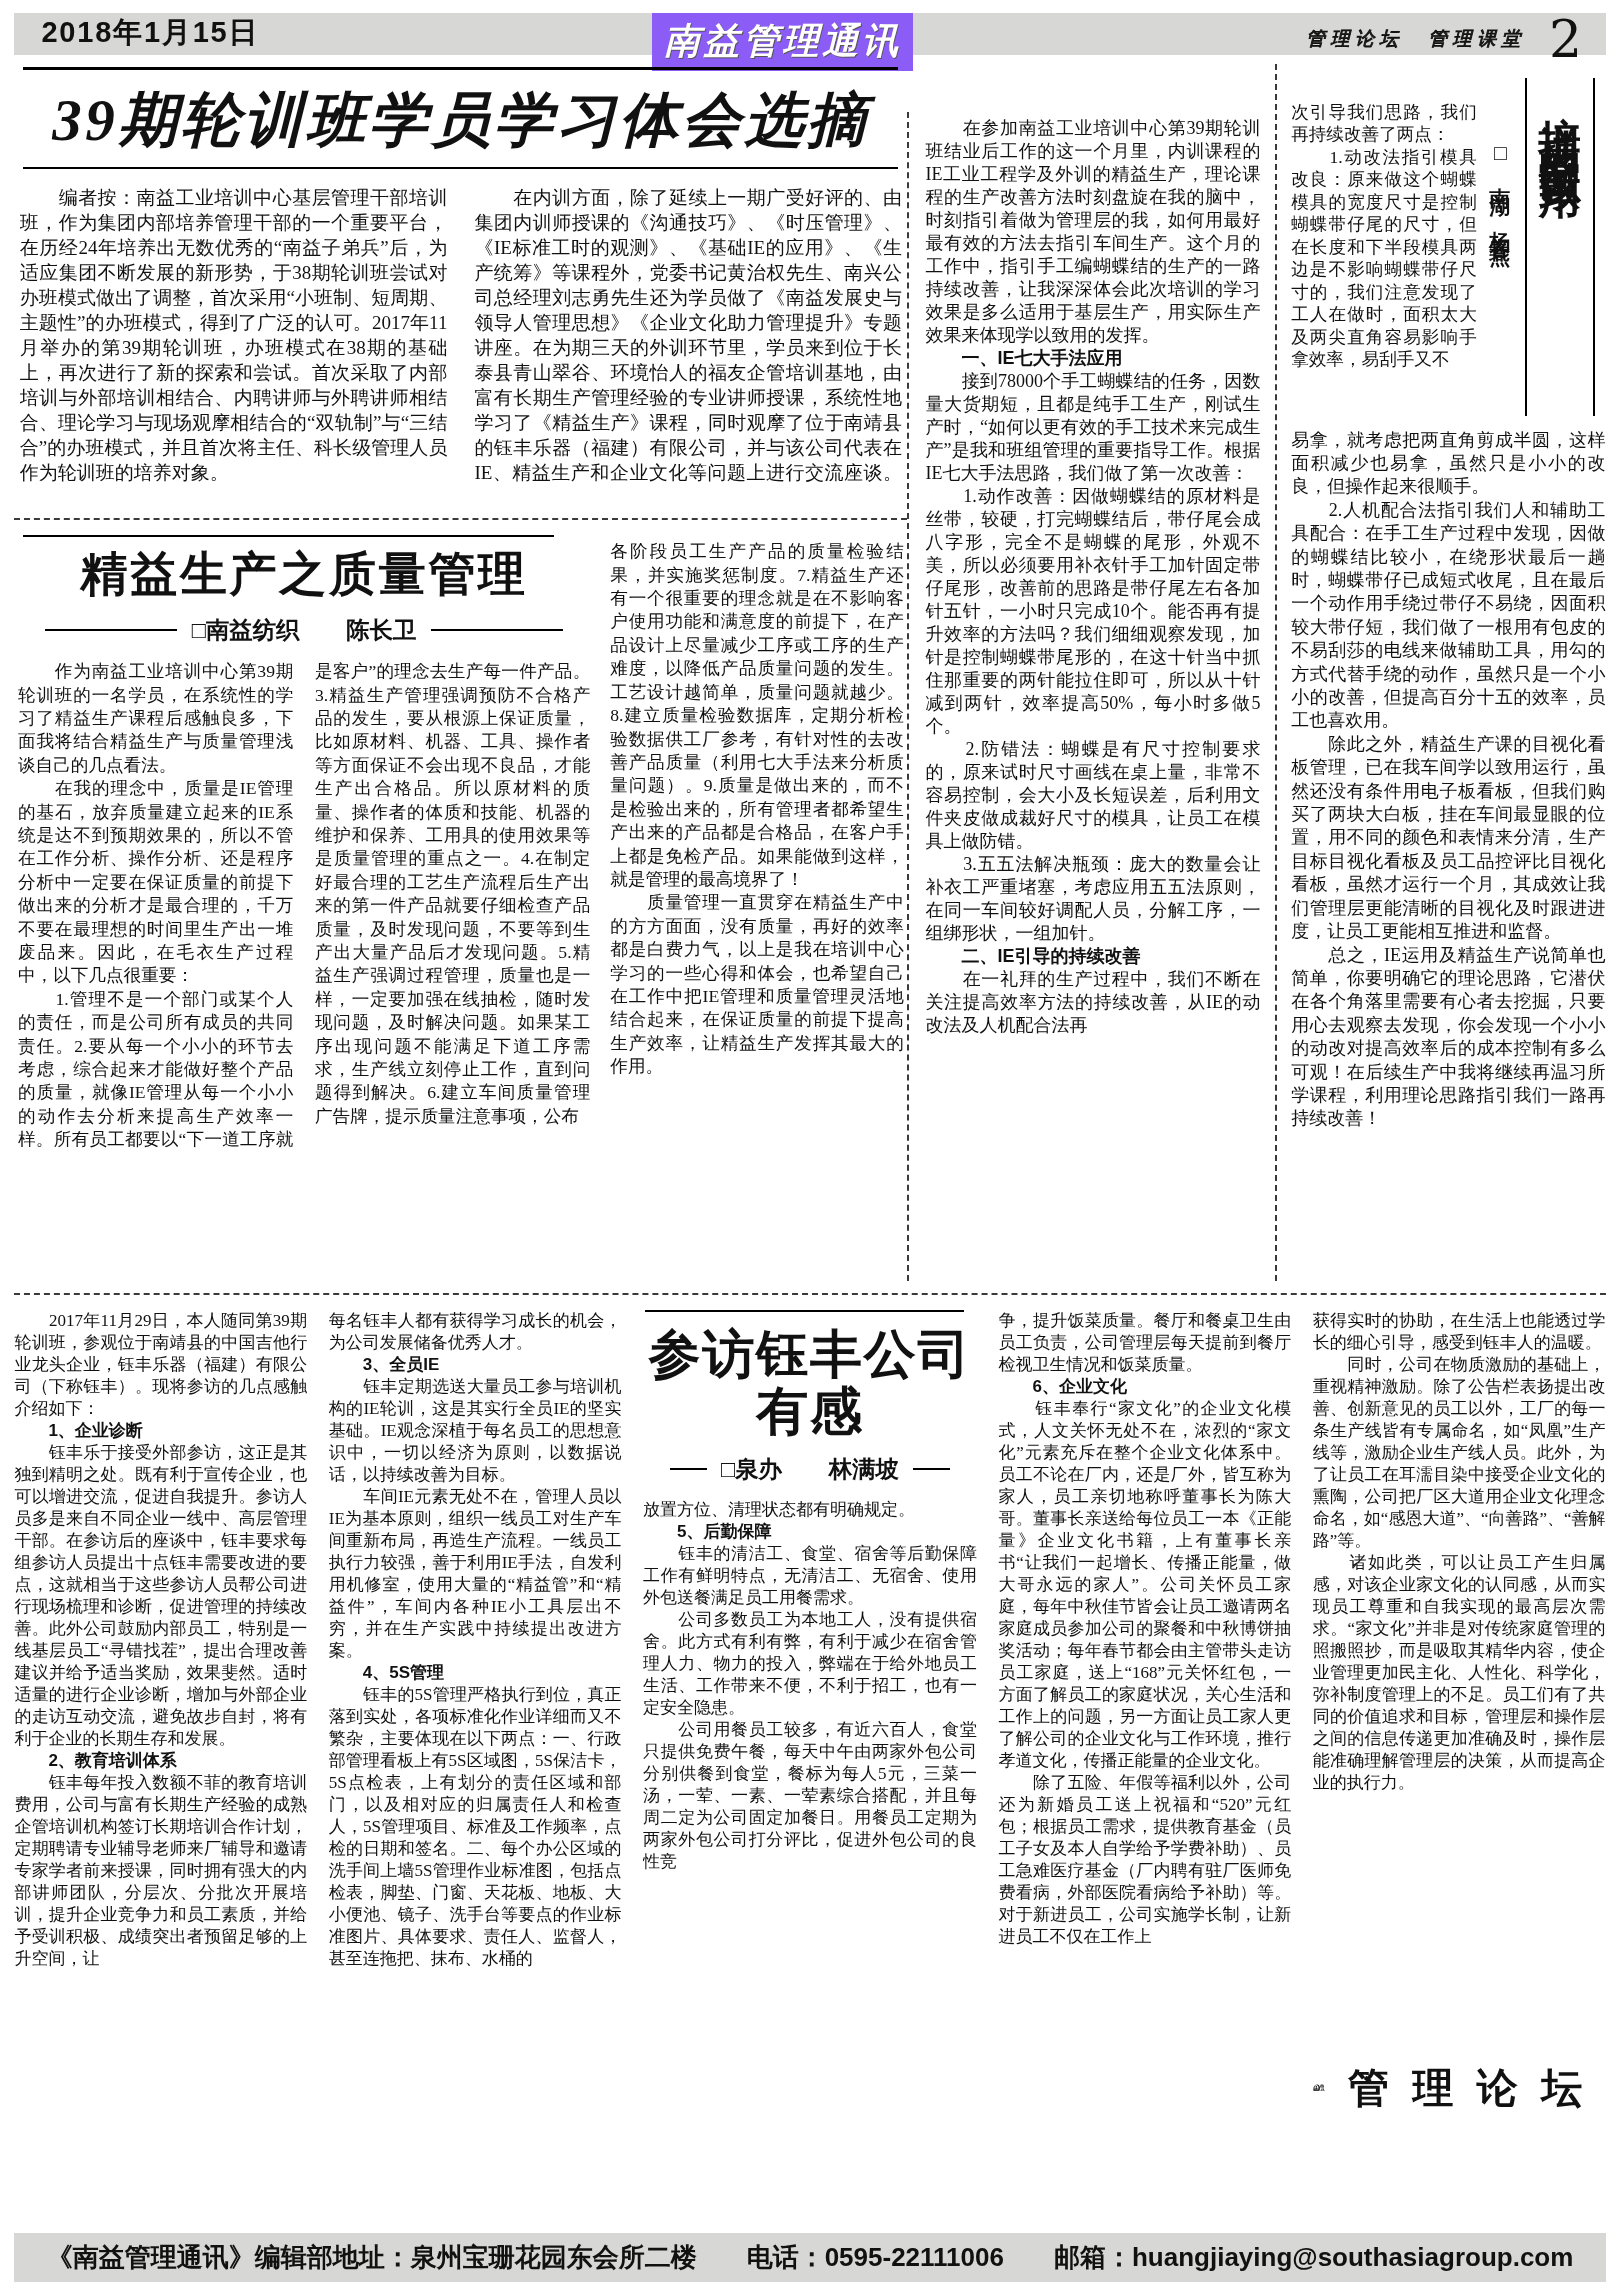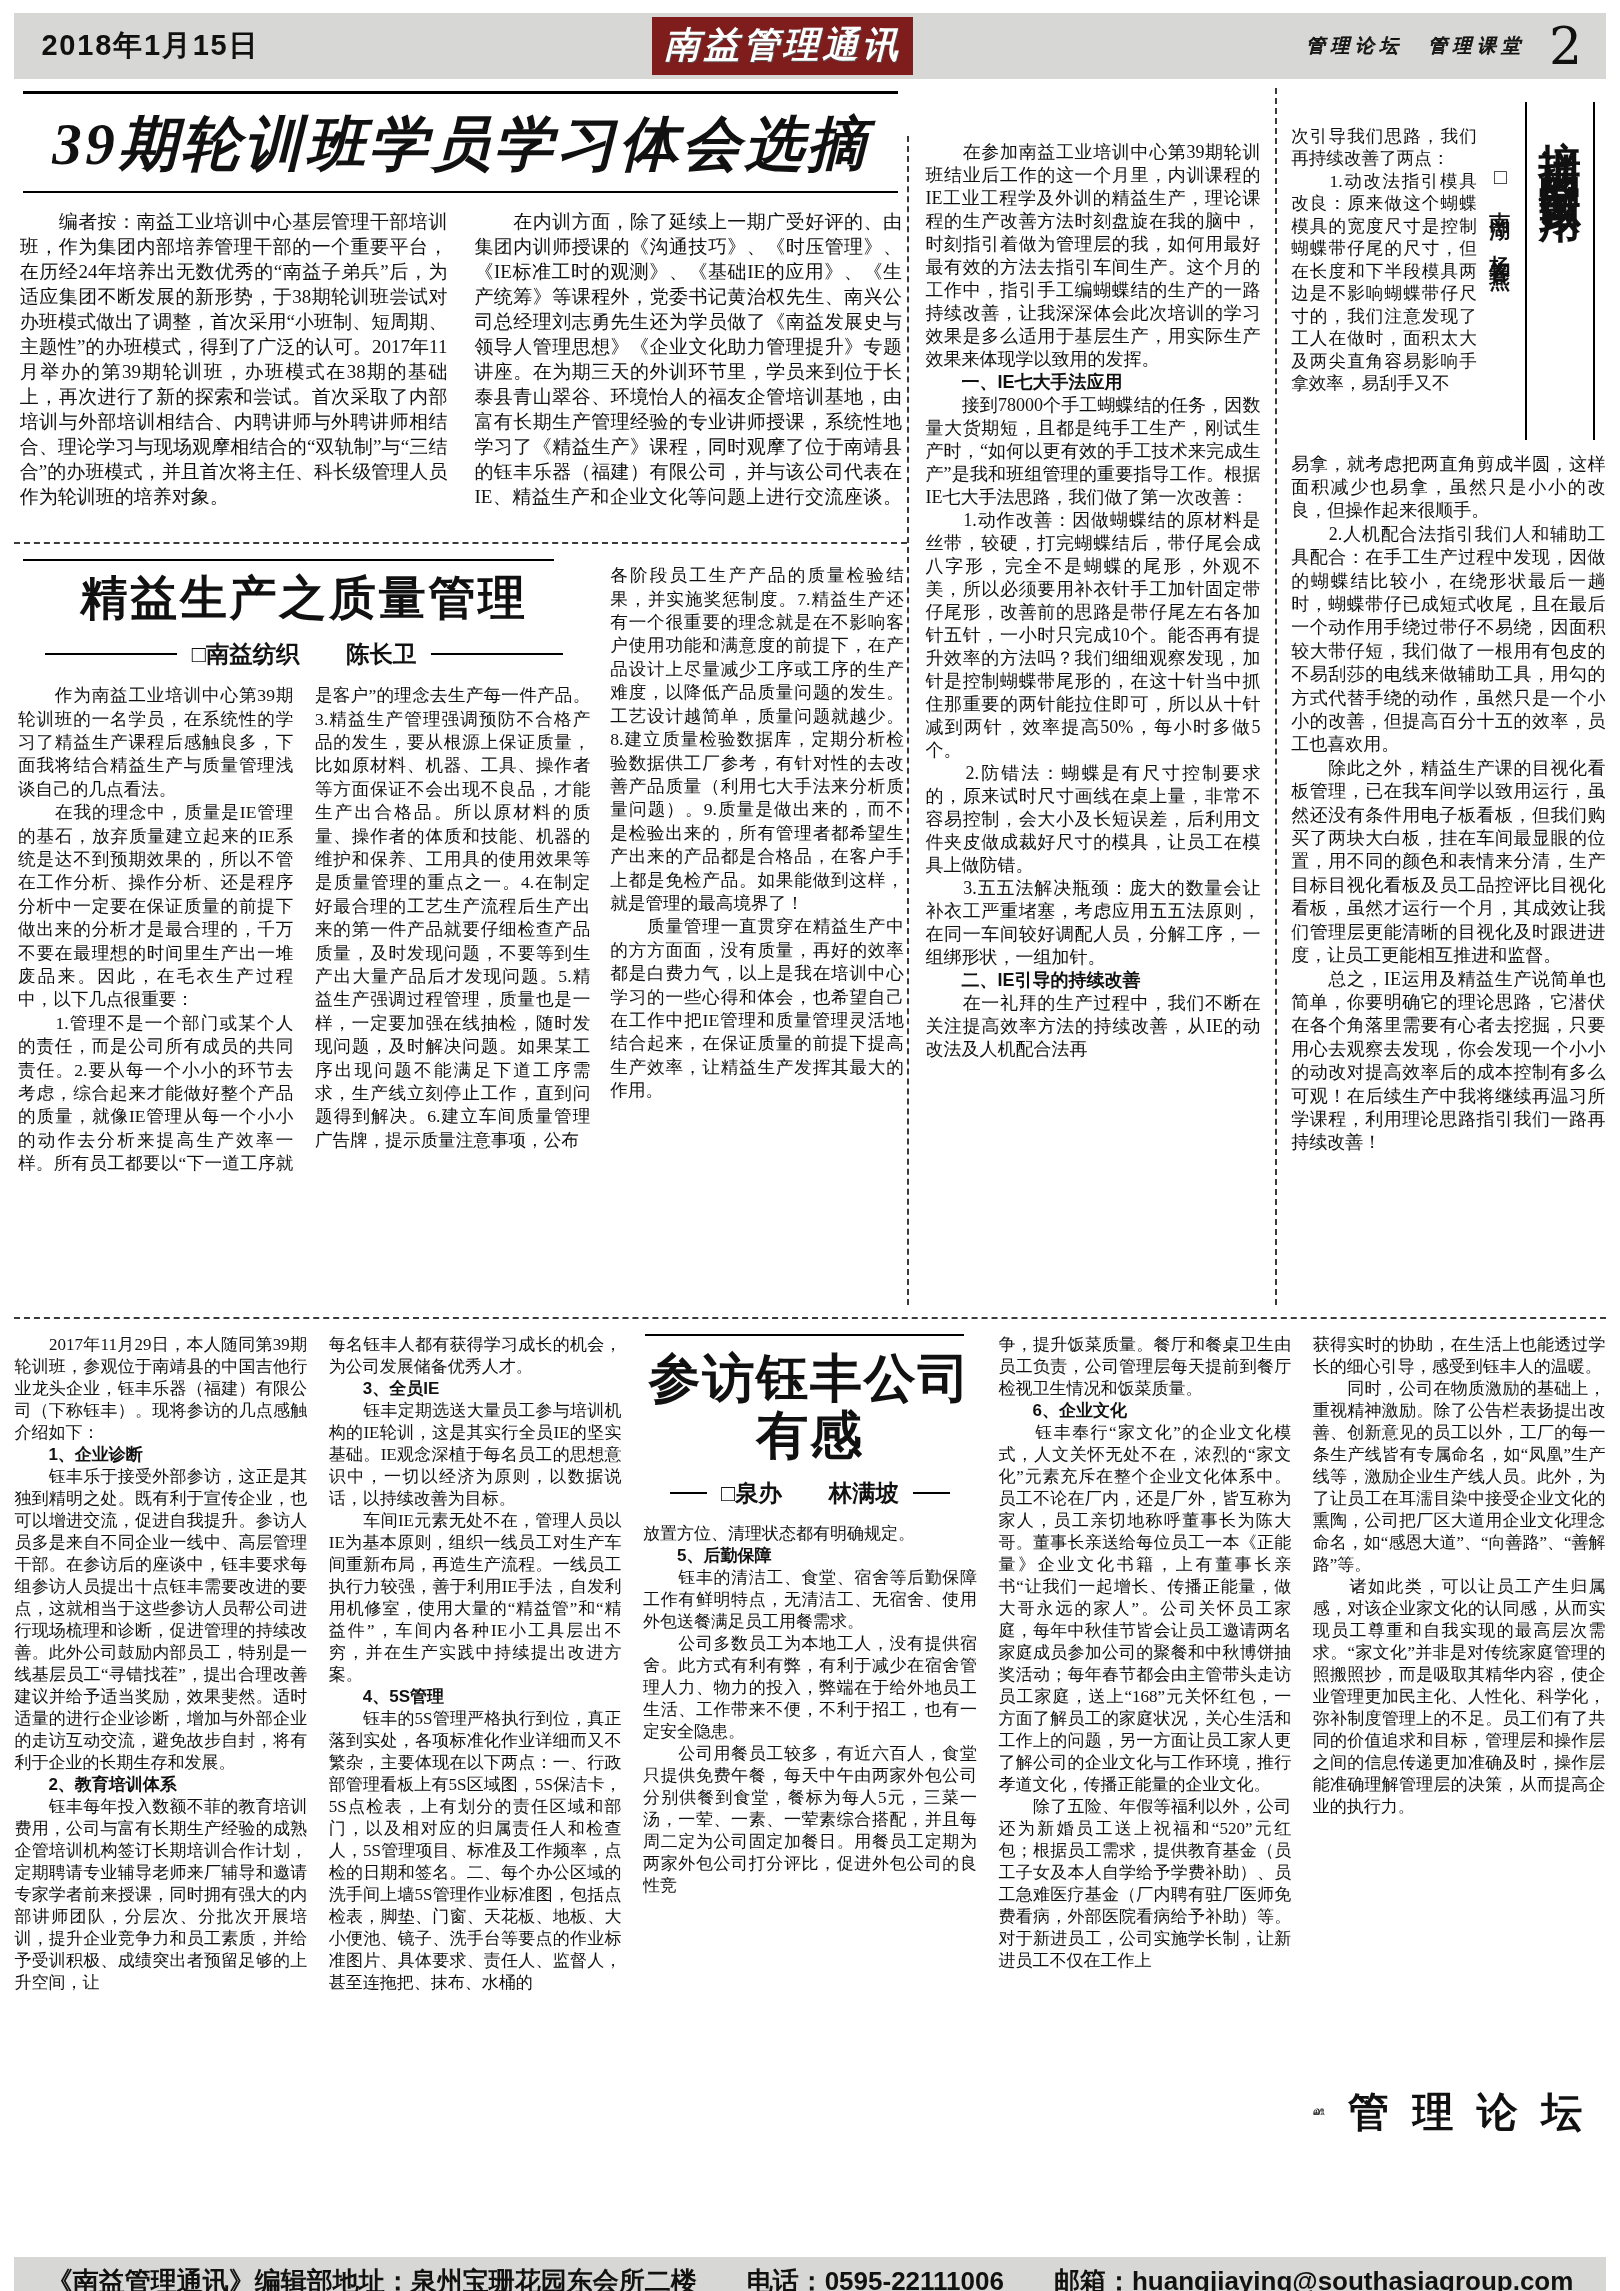"2018年1月15日" .header { align-items: center -> flex-start; height: 66px -> 42px }
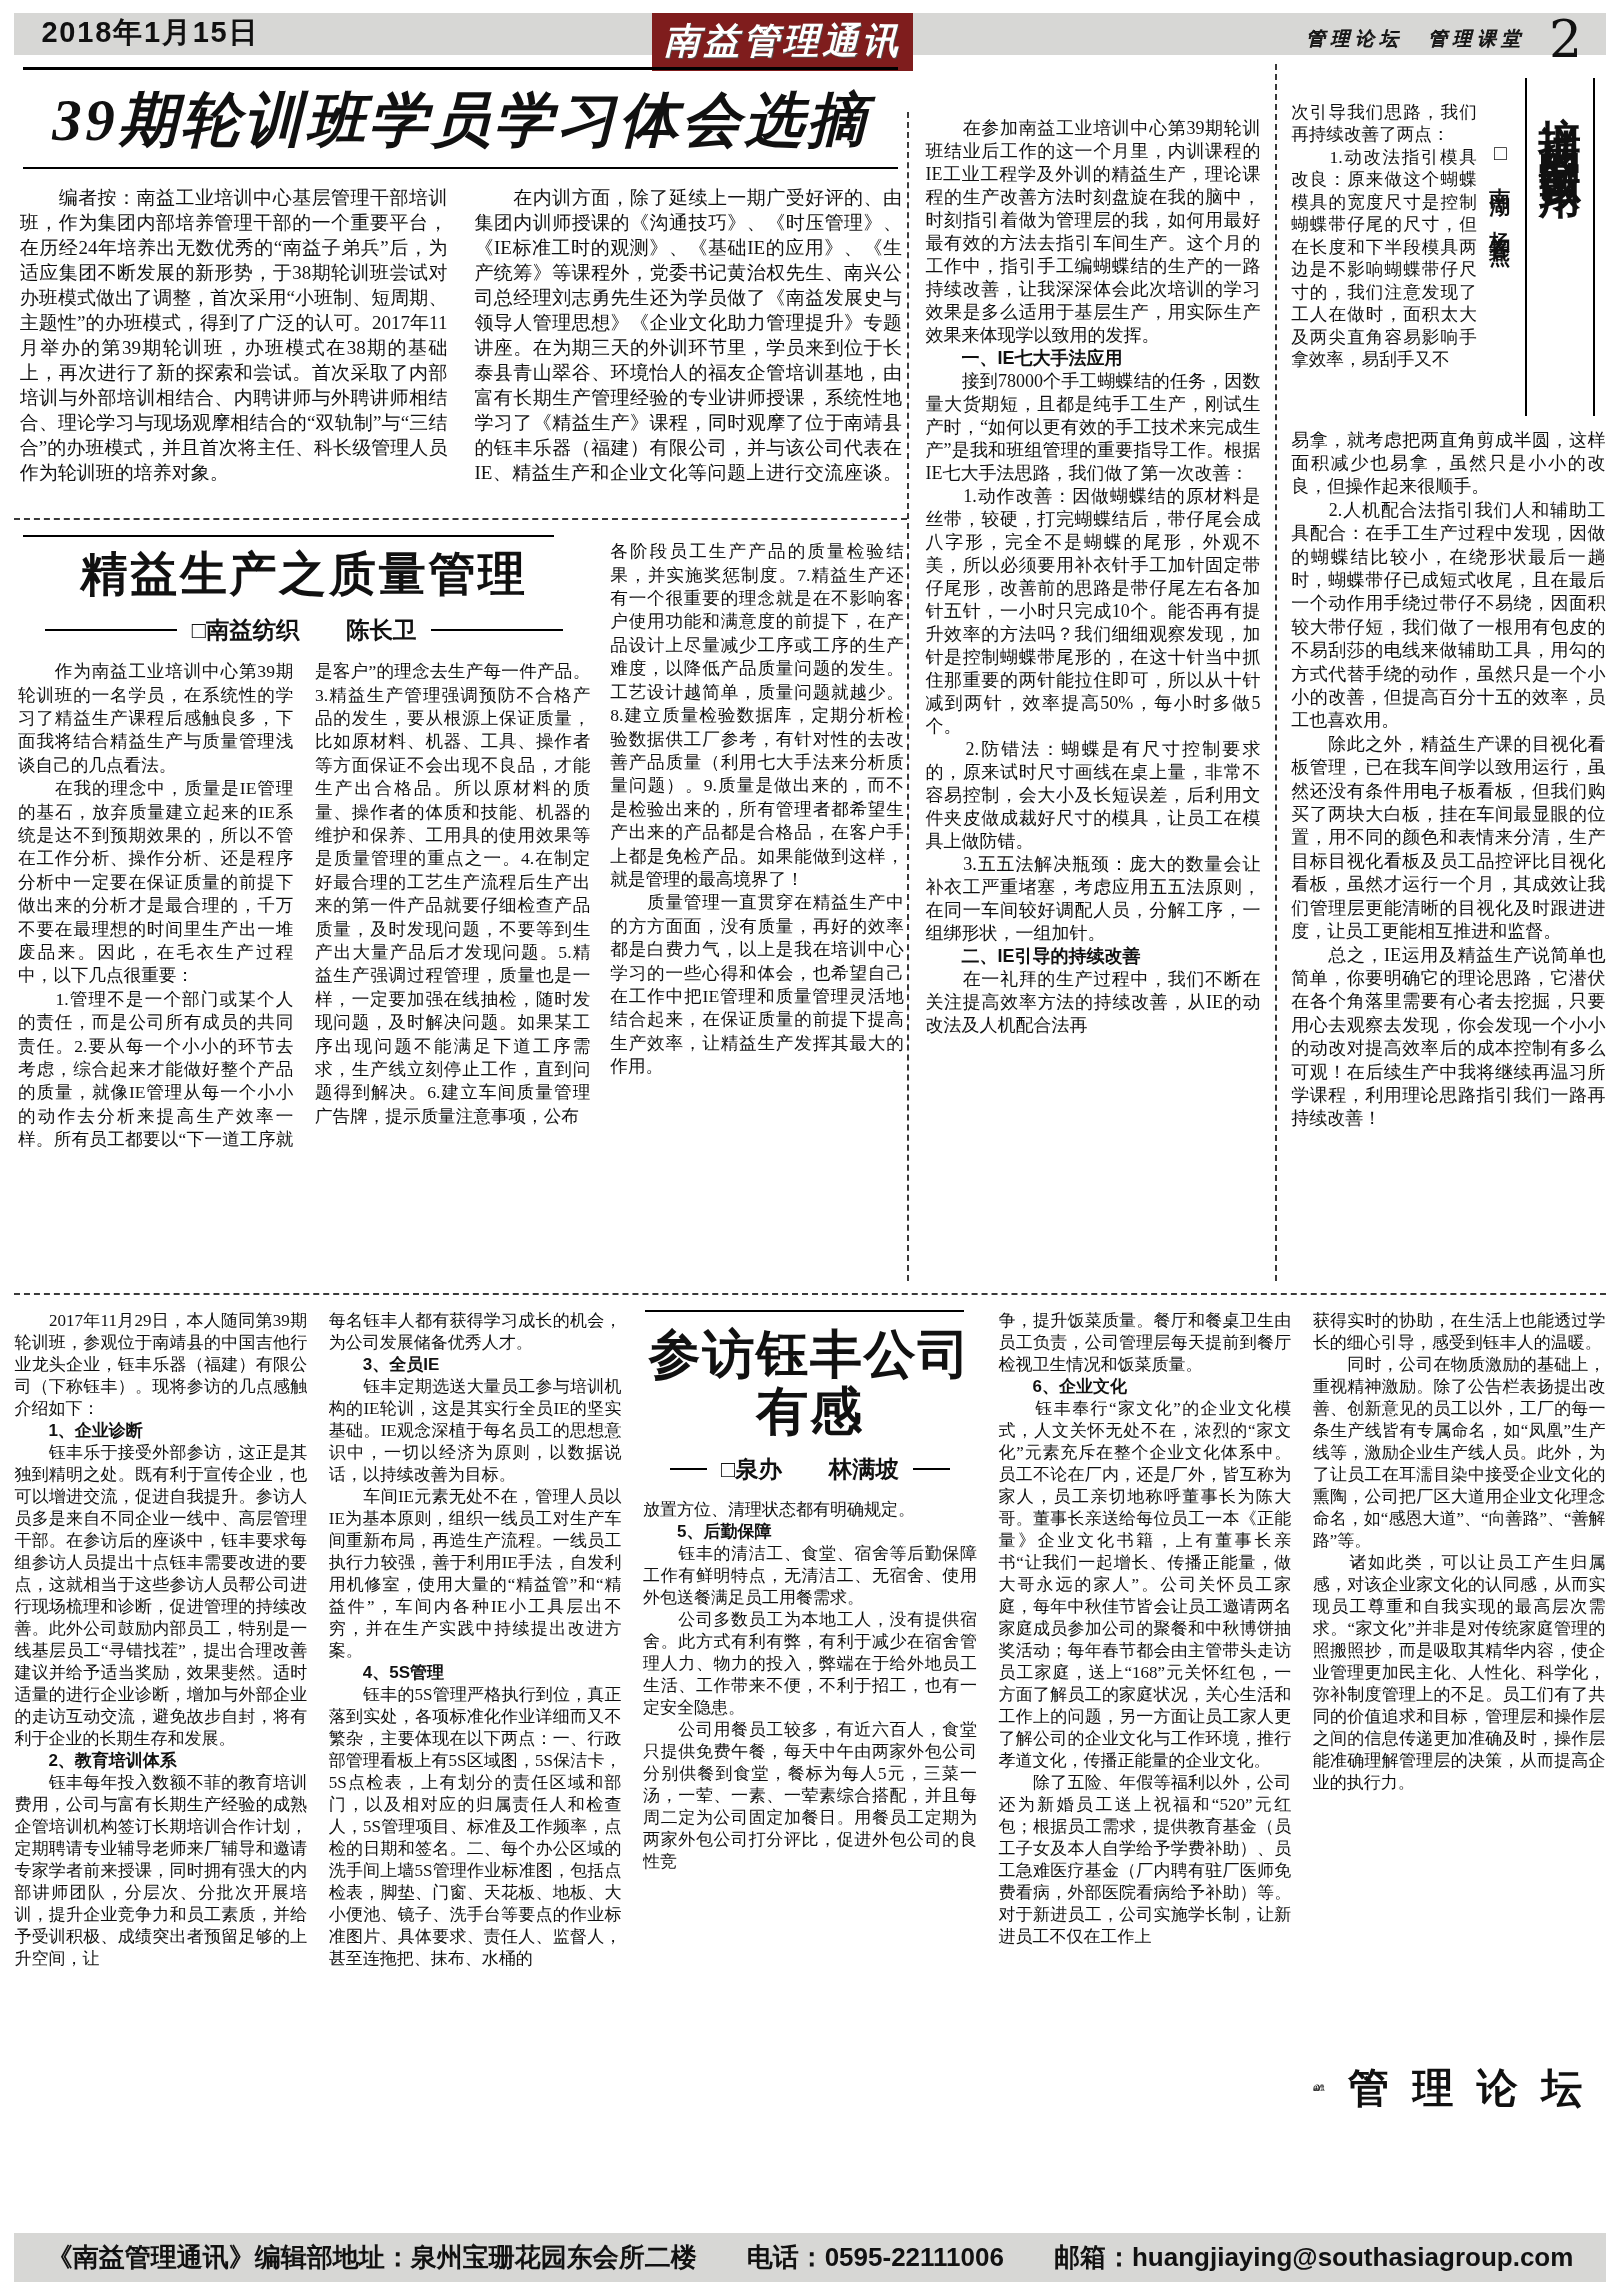"南益管理通讯" .masthead { background: #7f1d1d -> #8b5cf6 }
